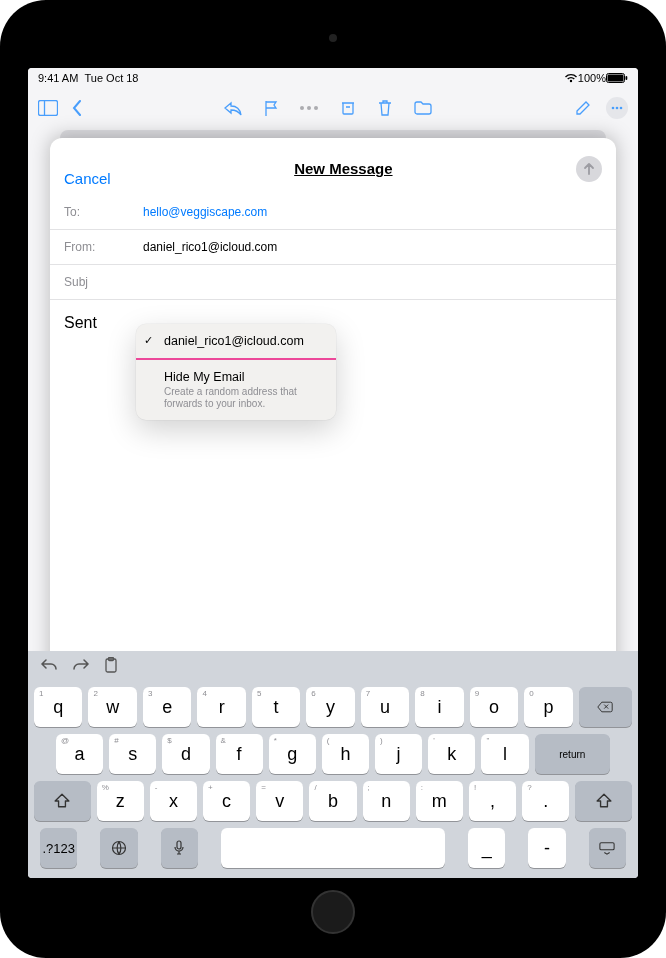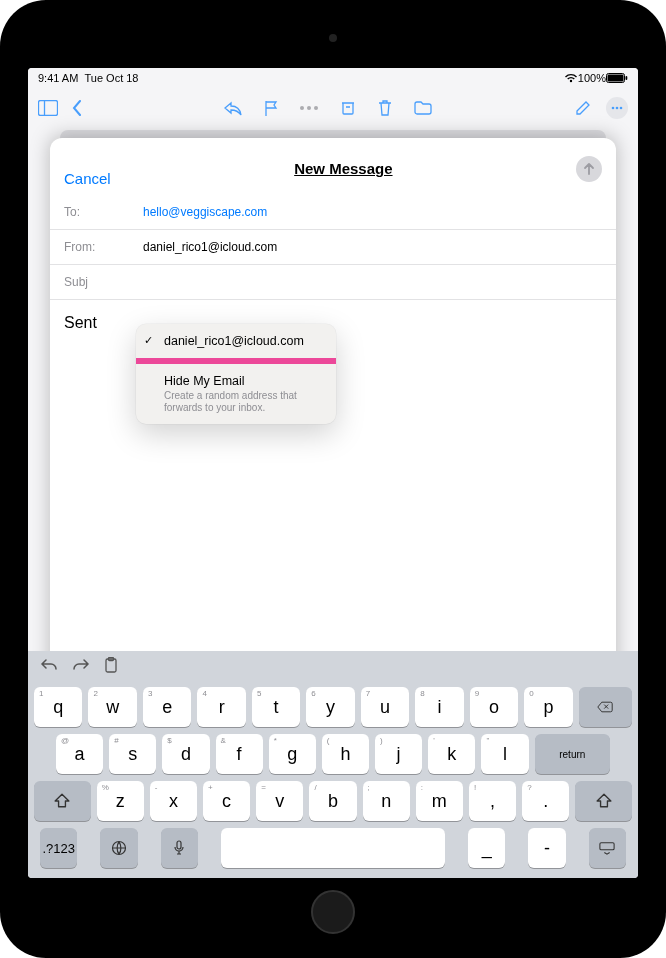"Hide My Email" .popover-item + .popover-item { border-top: 6px solid #ec4899 -> 2px solid #ec4899 }
